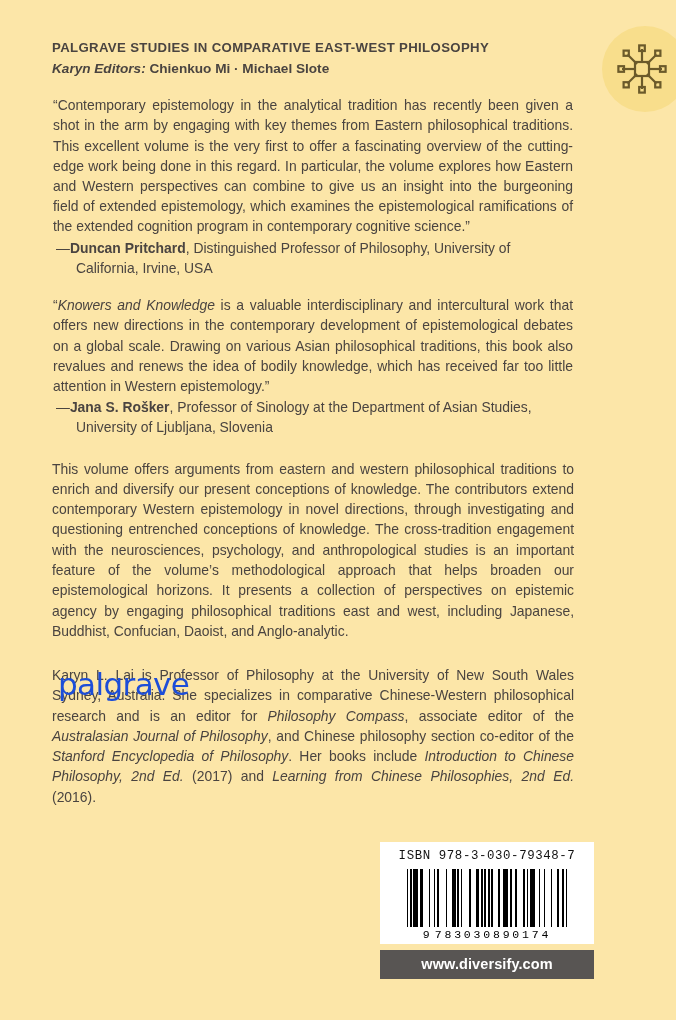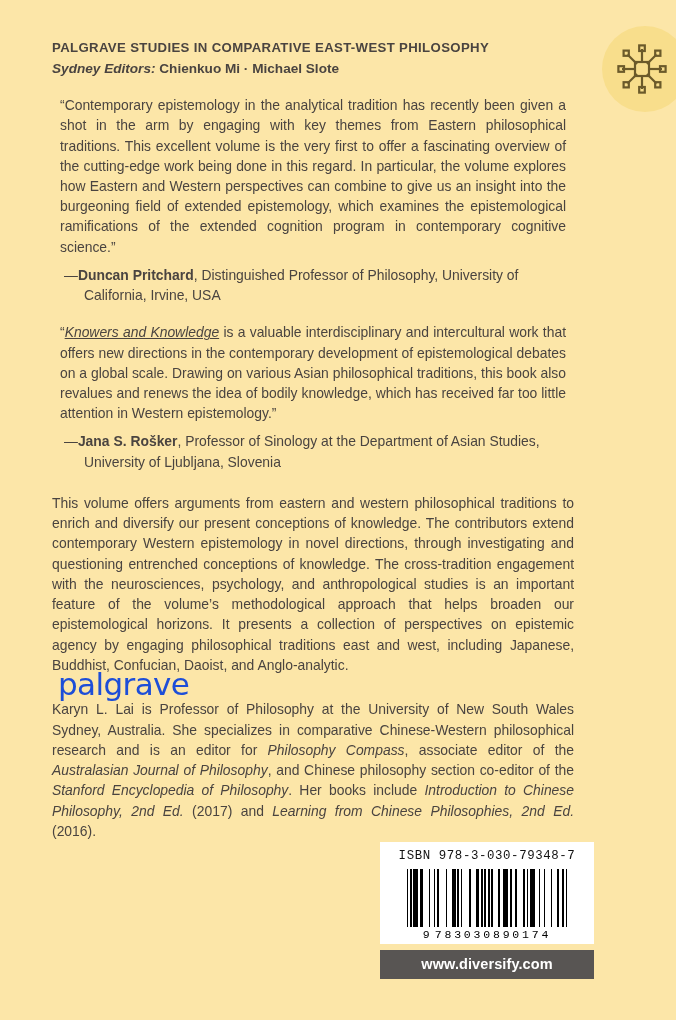"Sydney Editors:" span.lbl { text: Sydney -> Karyn }
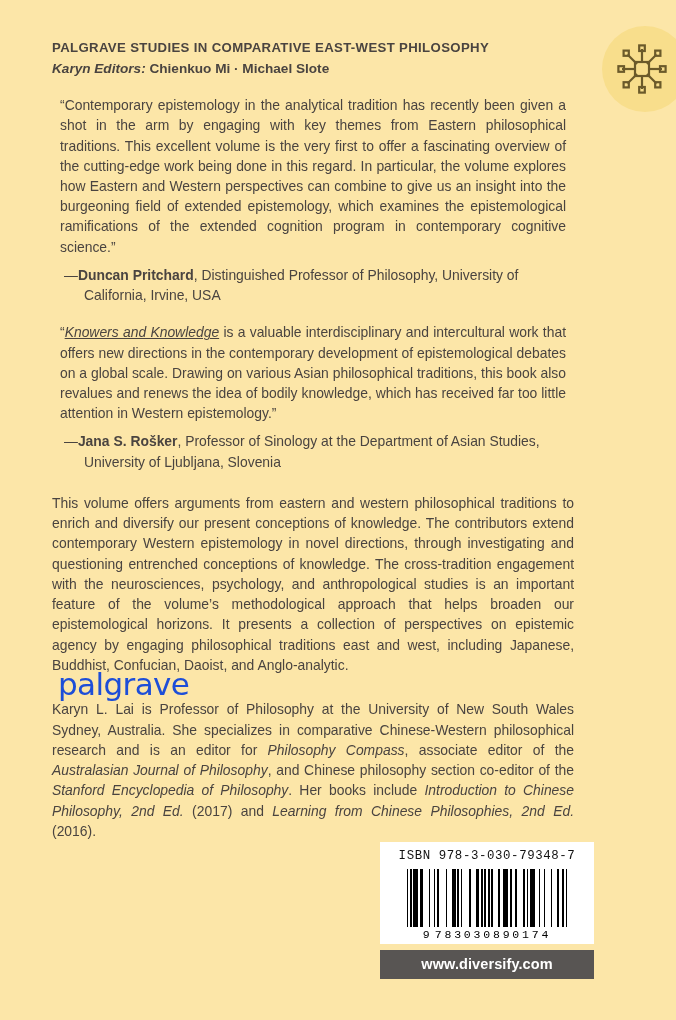"“Contemporary epistemology in the" .blurb { margin: 8px -> 1px }
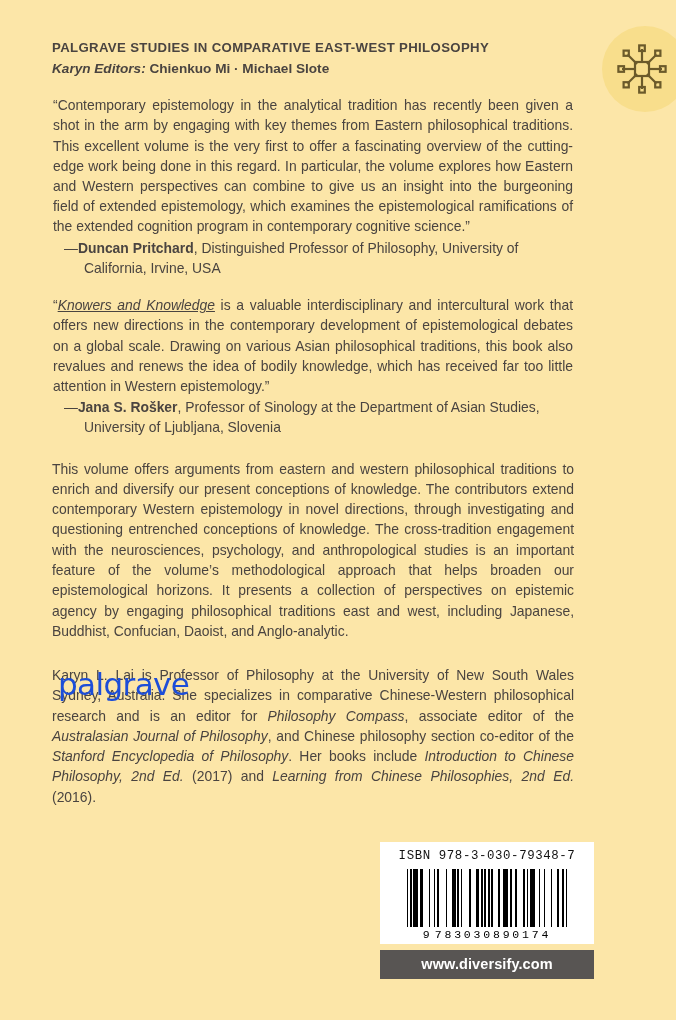"—Duncan Pritchard, Distinguished" .attrib { margin: 0 0 0 12px -> 0 0 0 4px }
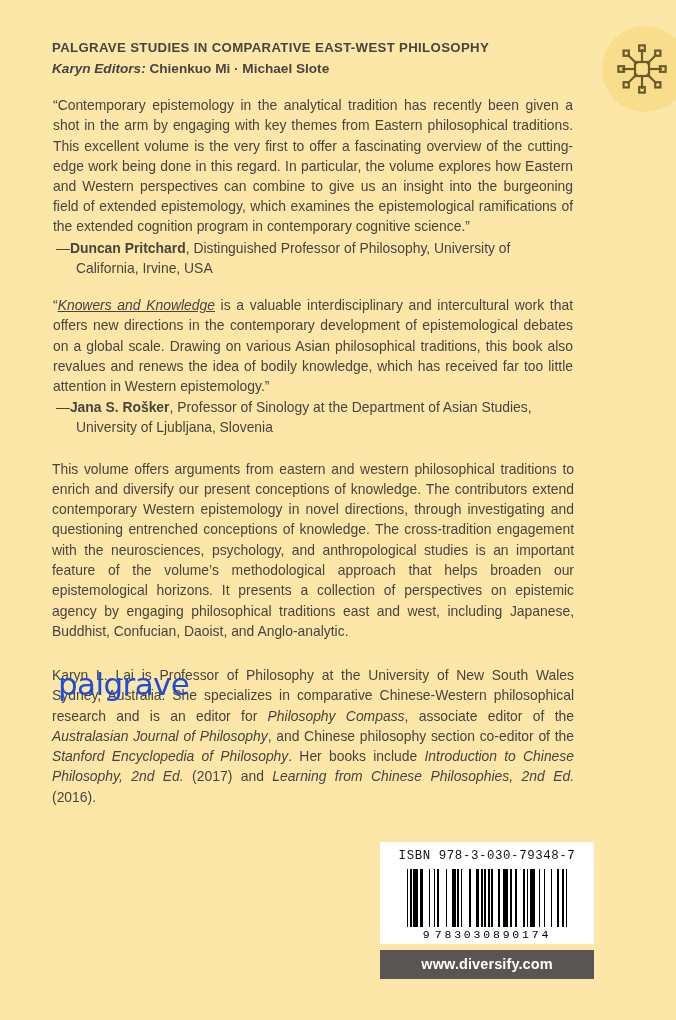"Knowers and Knowledge" .blurb em { text-decoration: underline -> none }
